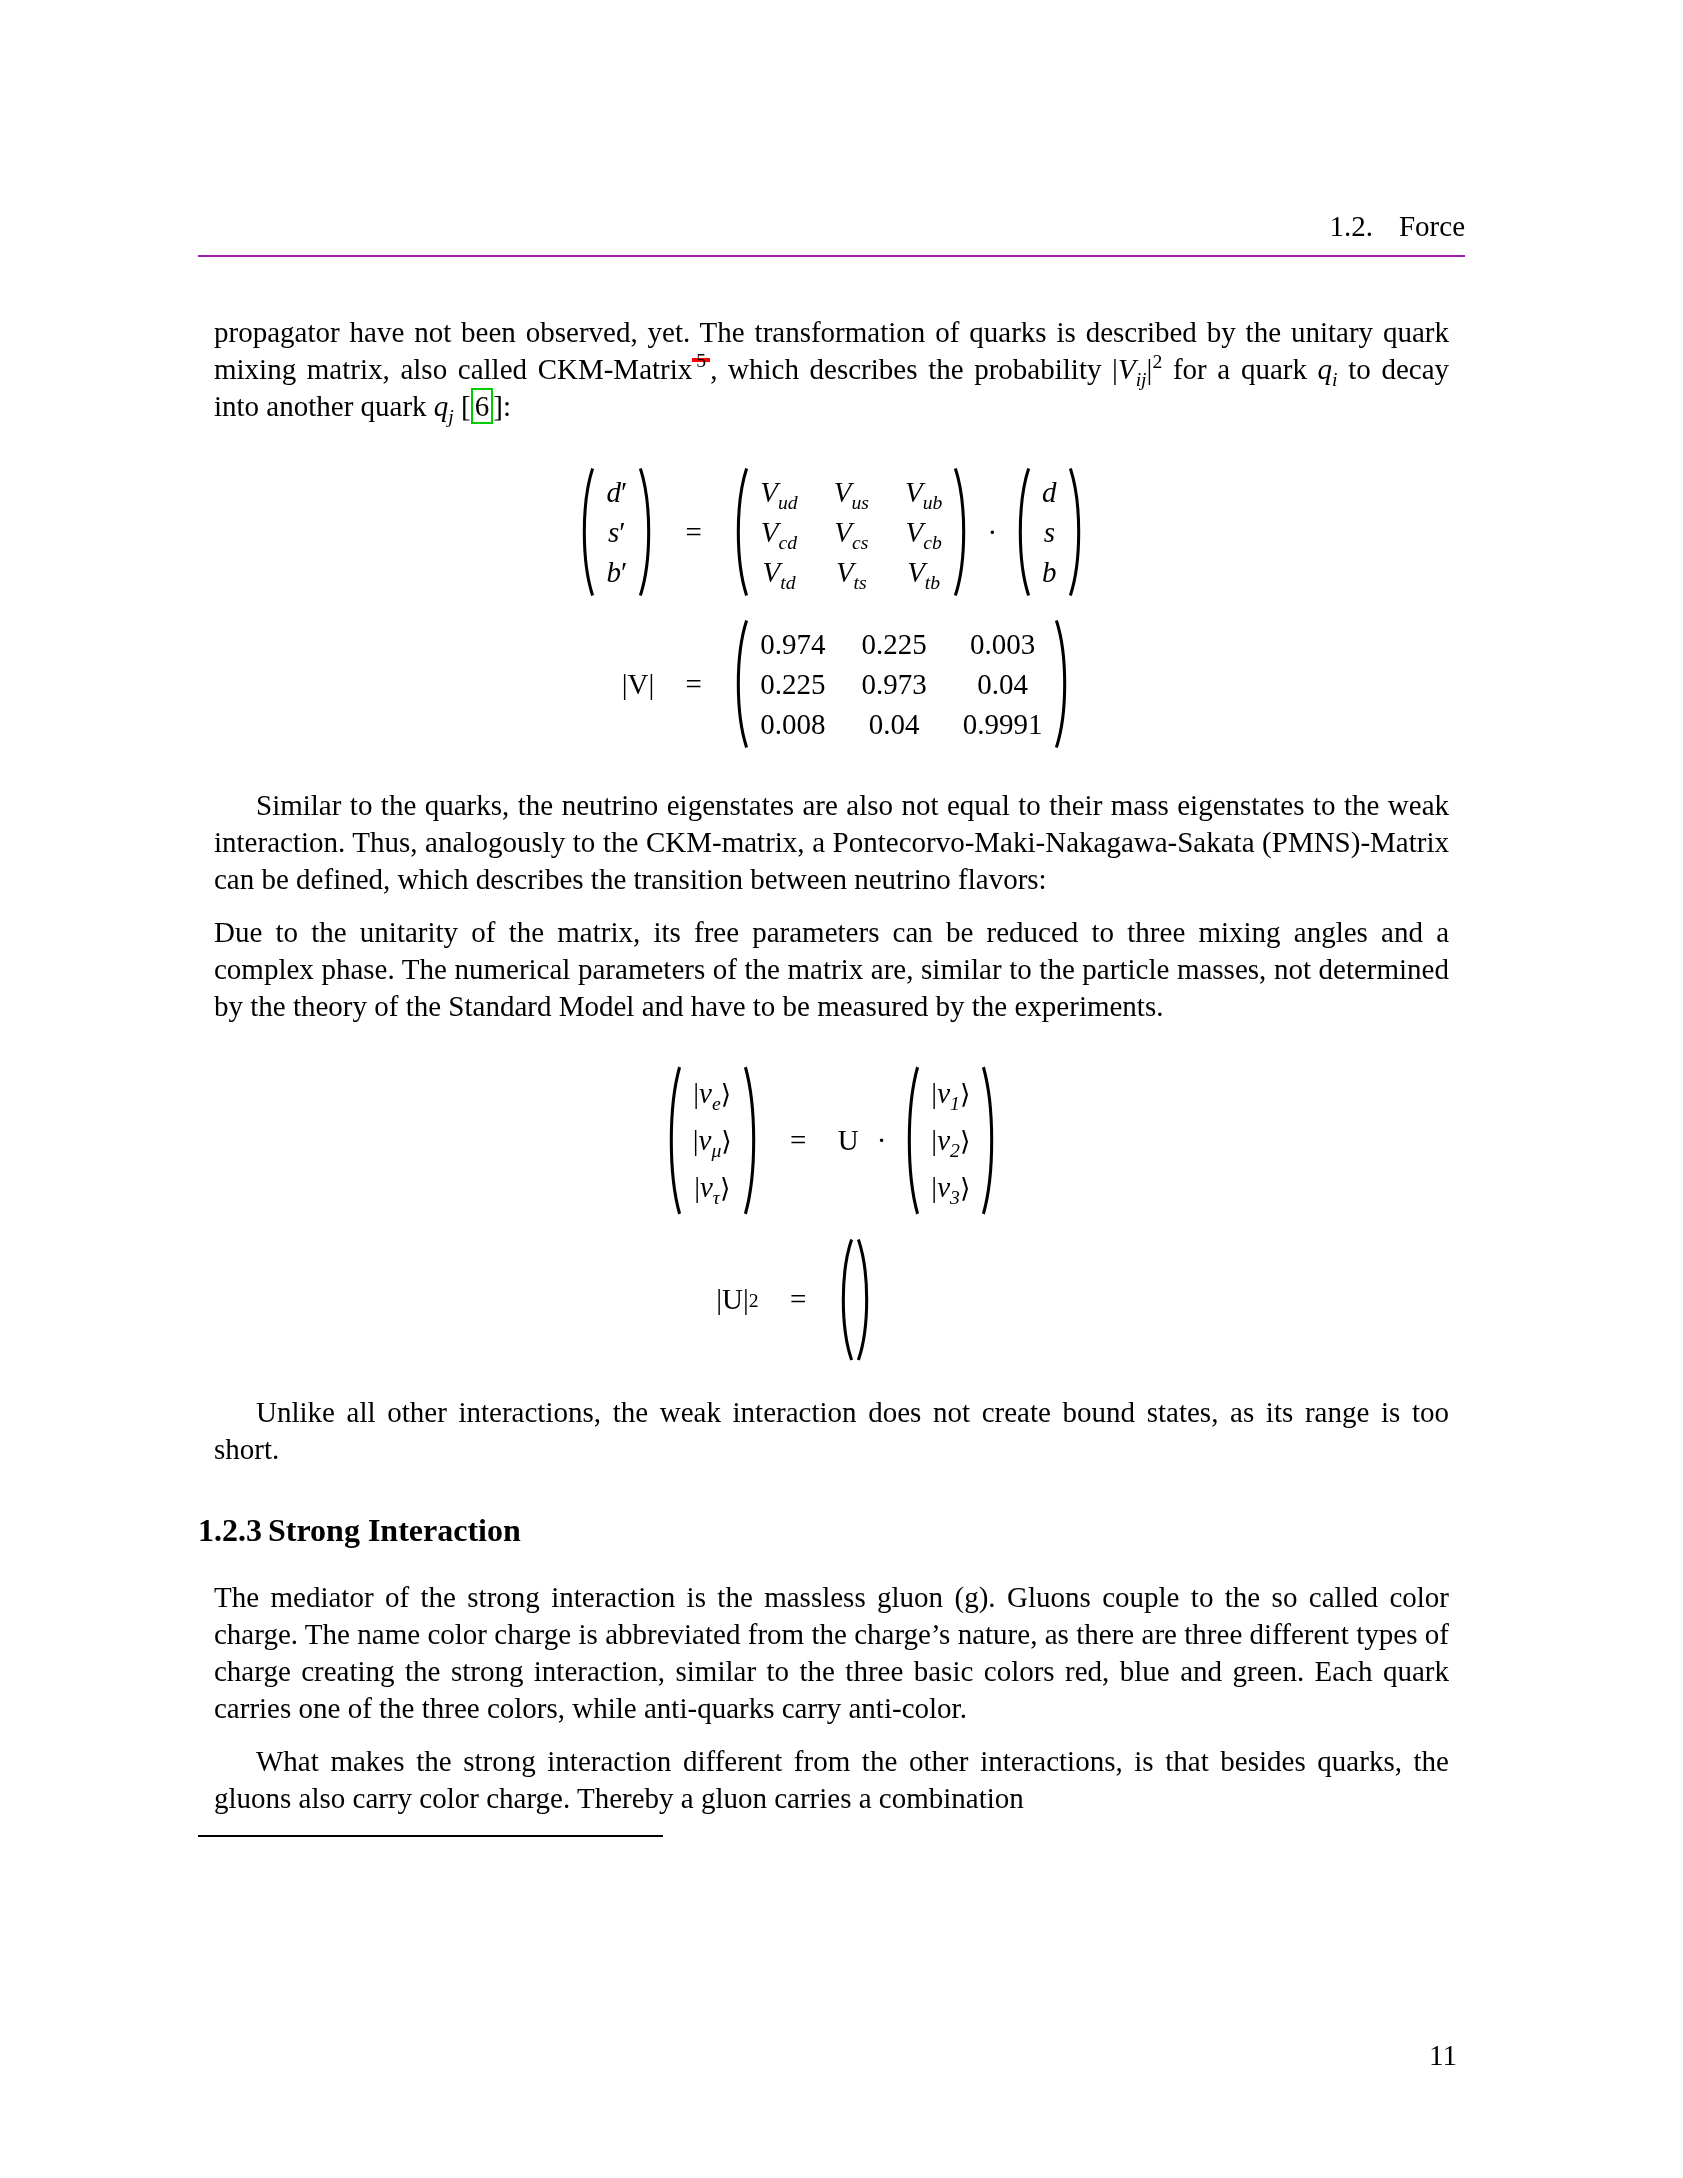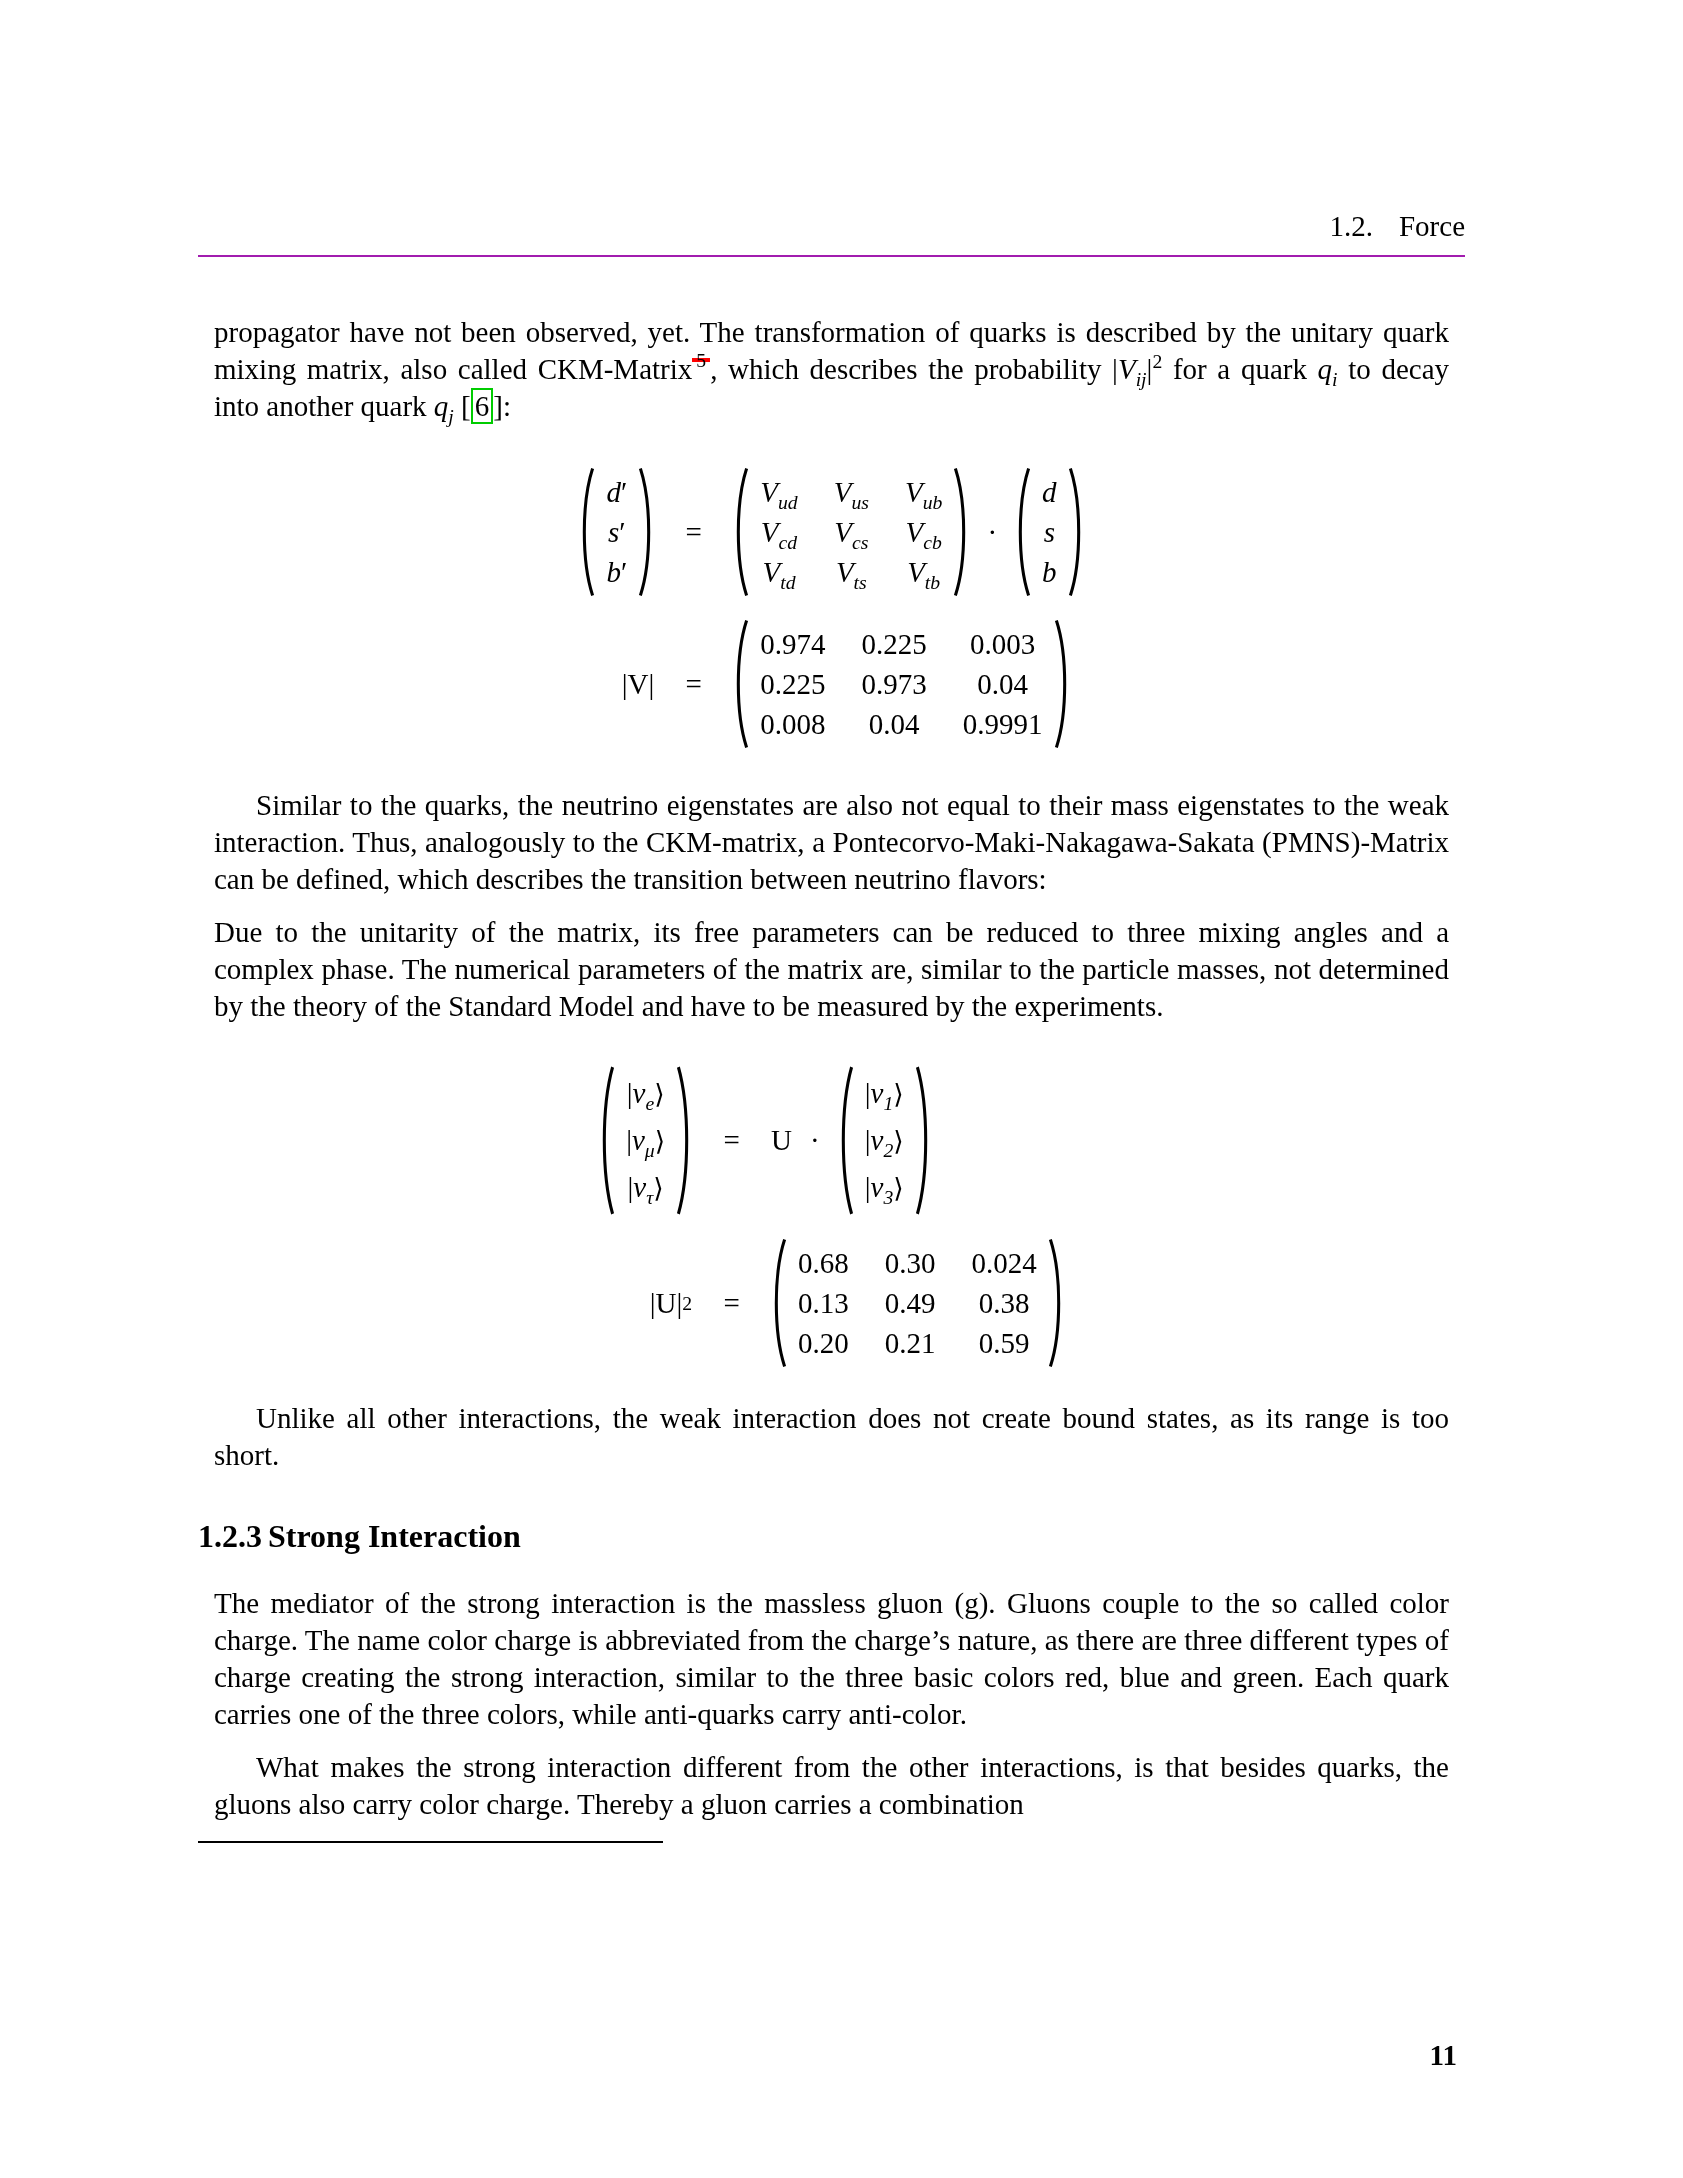"0.68" span.cells { html: <span> <span>0.68</span> <span>0.30</span> <span>0.024</span> <span>0.13</span> <span>0.49</span> <span>0.38</span> <span>0.20</span> <span>0.21</span> <span>0.59</span> </span> -> none }
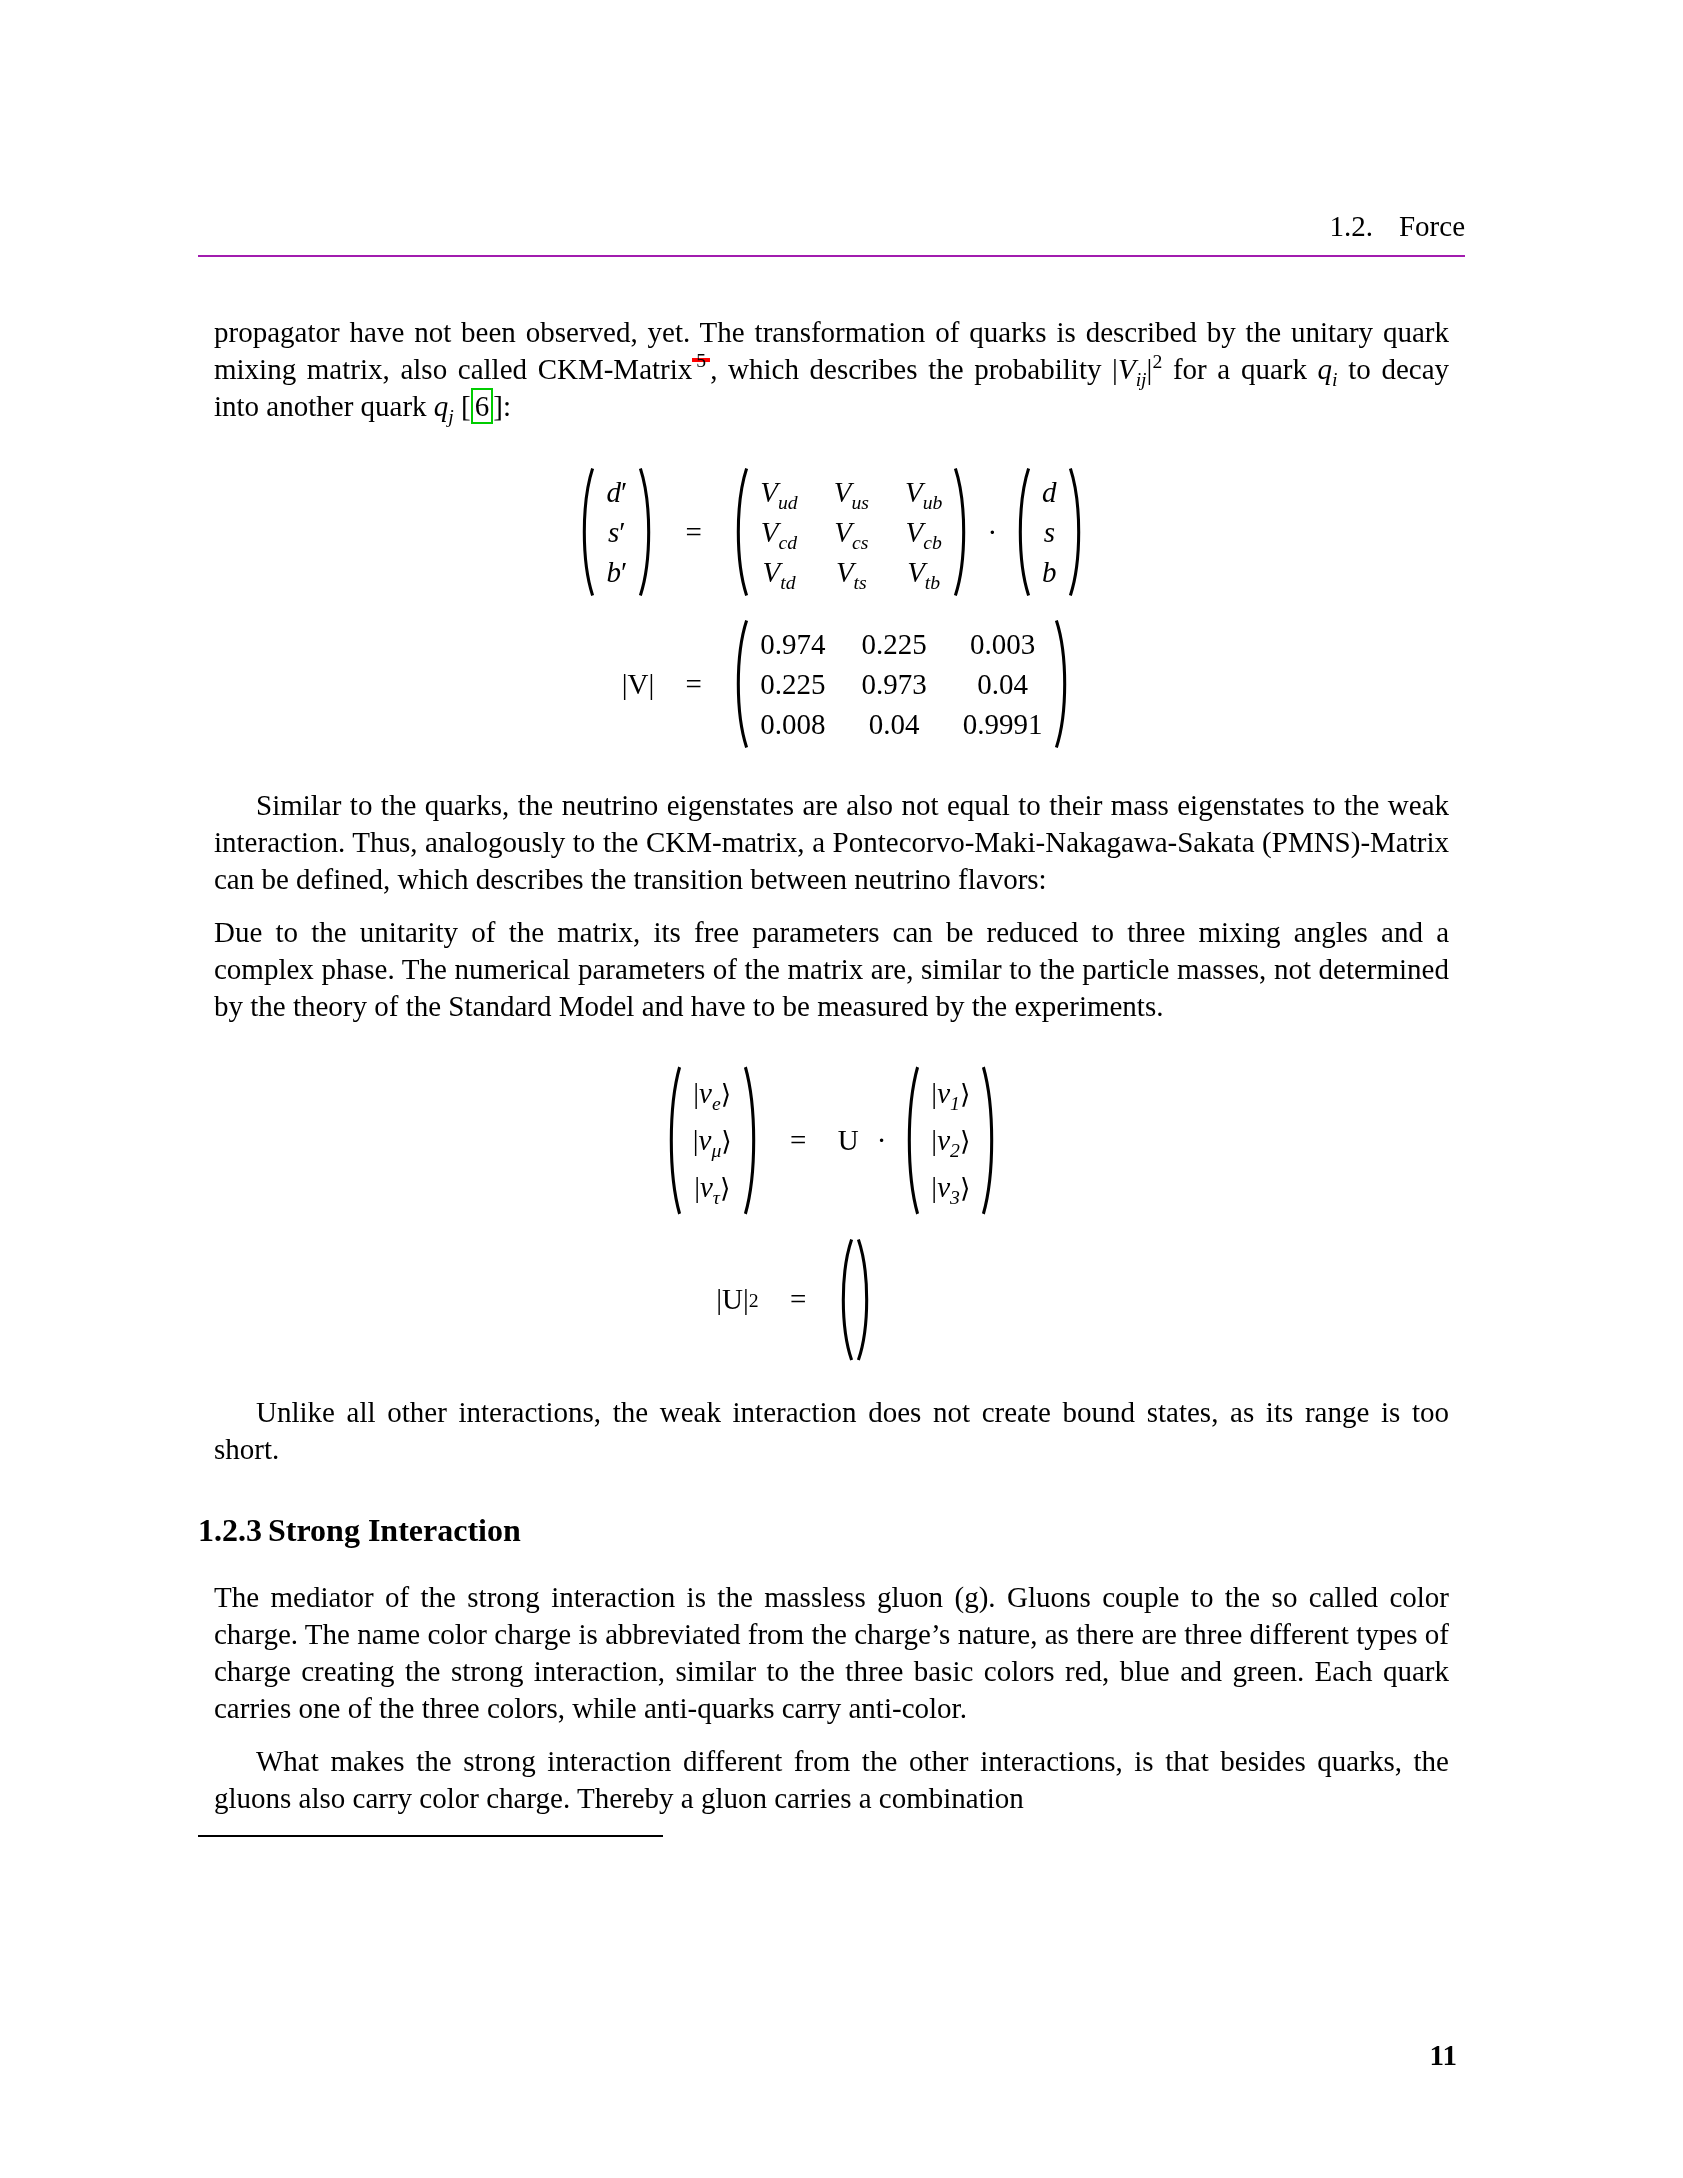"11" .page-number { font-weight: bold -> none }
